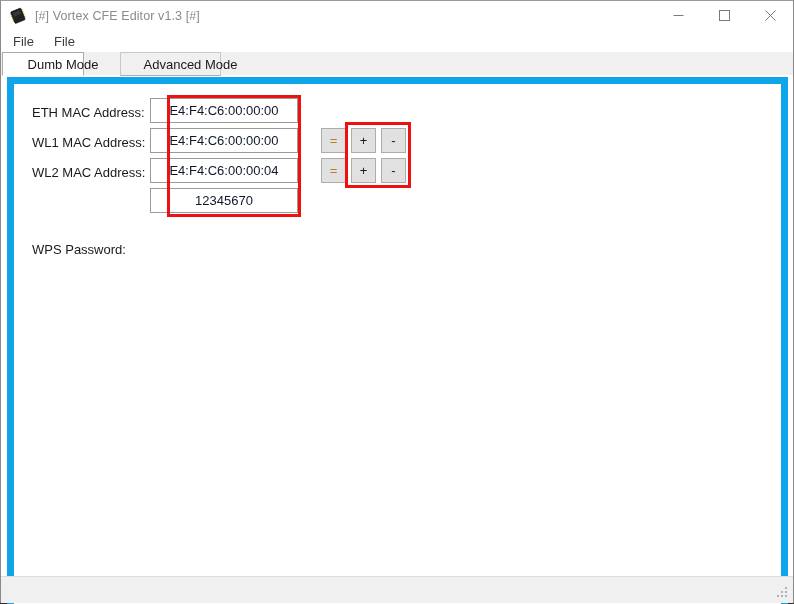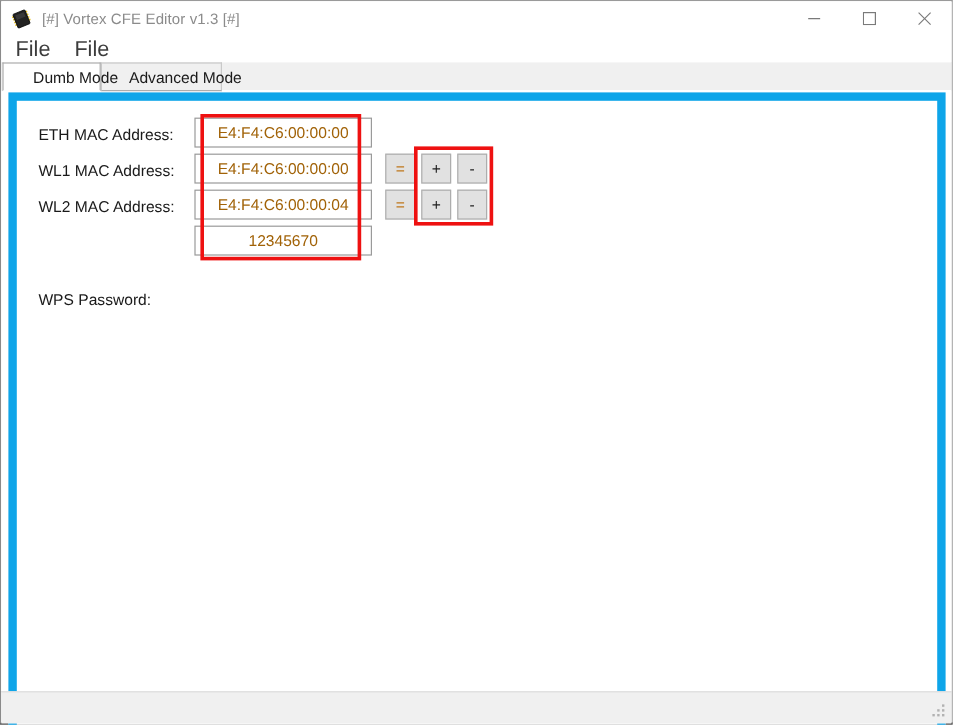"File" .menu-item { font-size: 18px -> 13px }
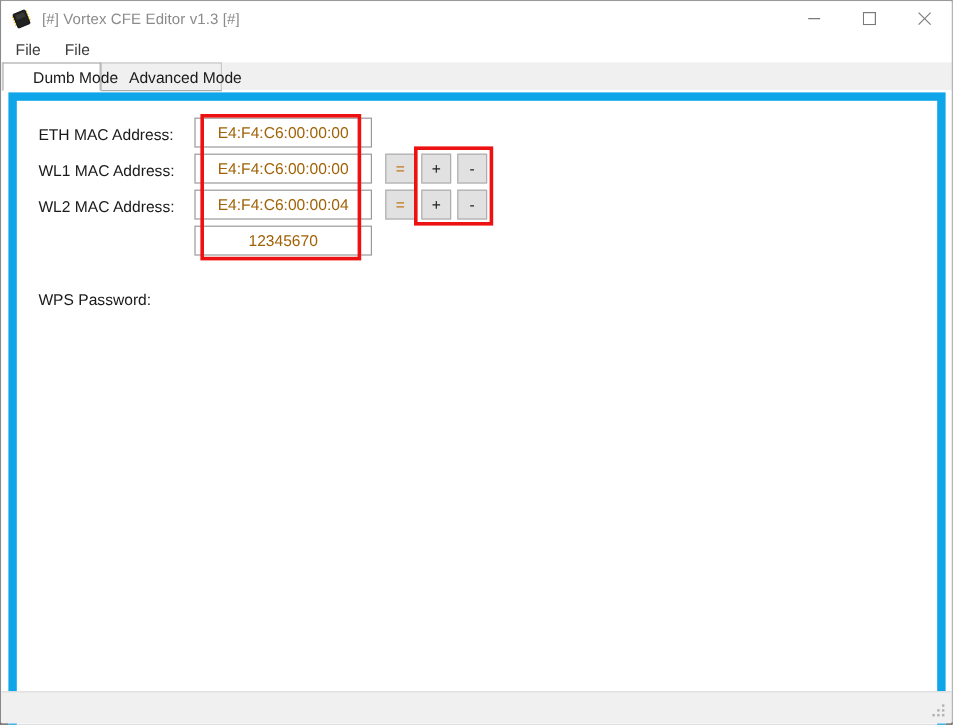"Advanced Mode" .tab.unselected { margin-left: none -> 36px }
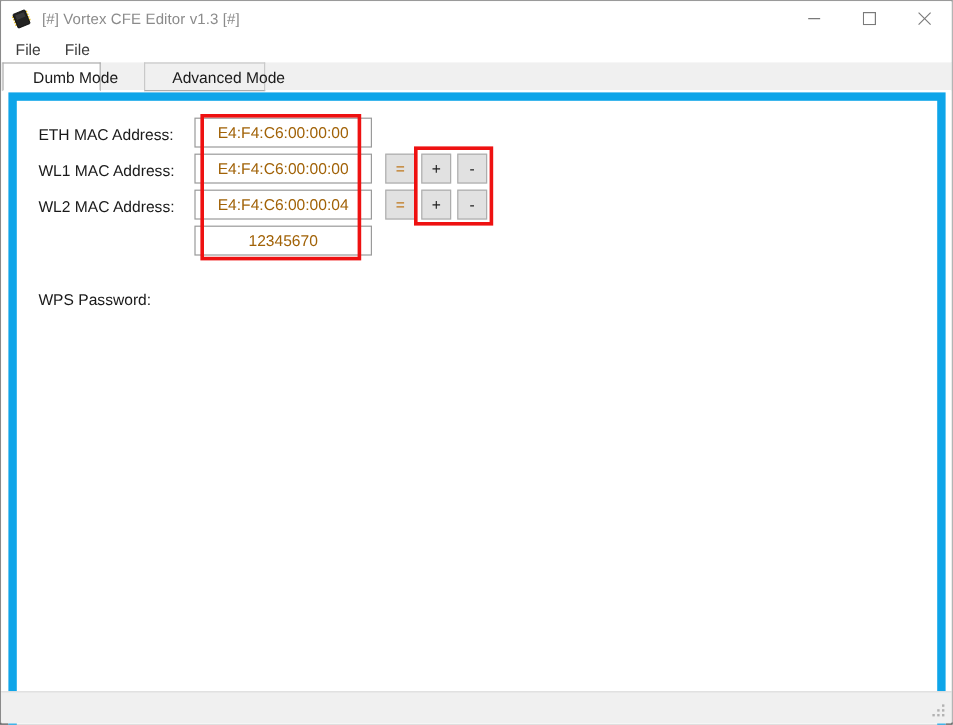"E4:F4:C6:00:00:00" .field { color: #a16207 -> #0f172a; left: 148px -> 136px }
